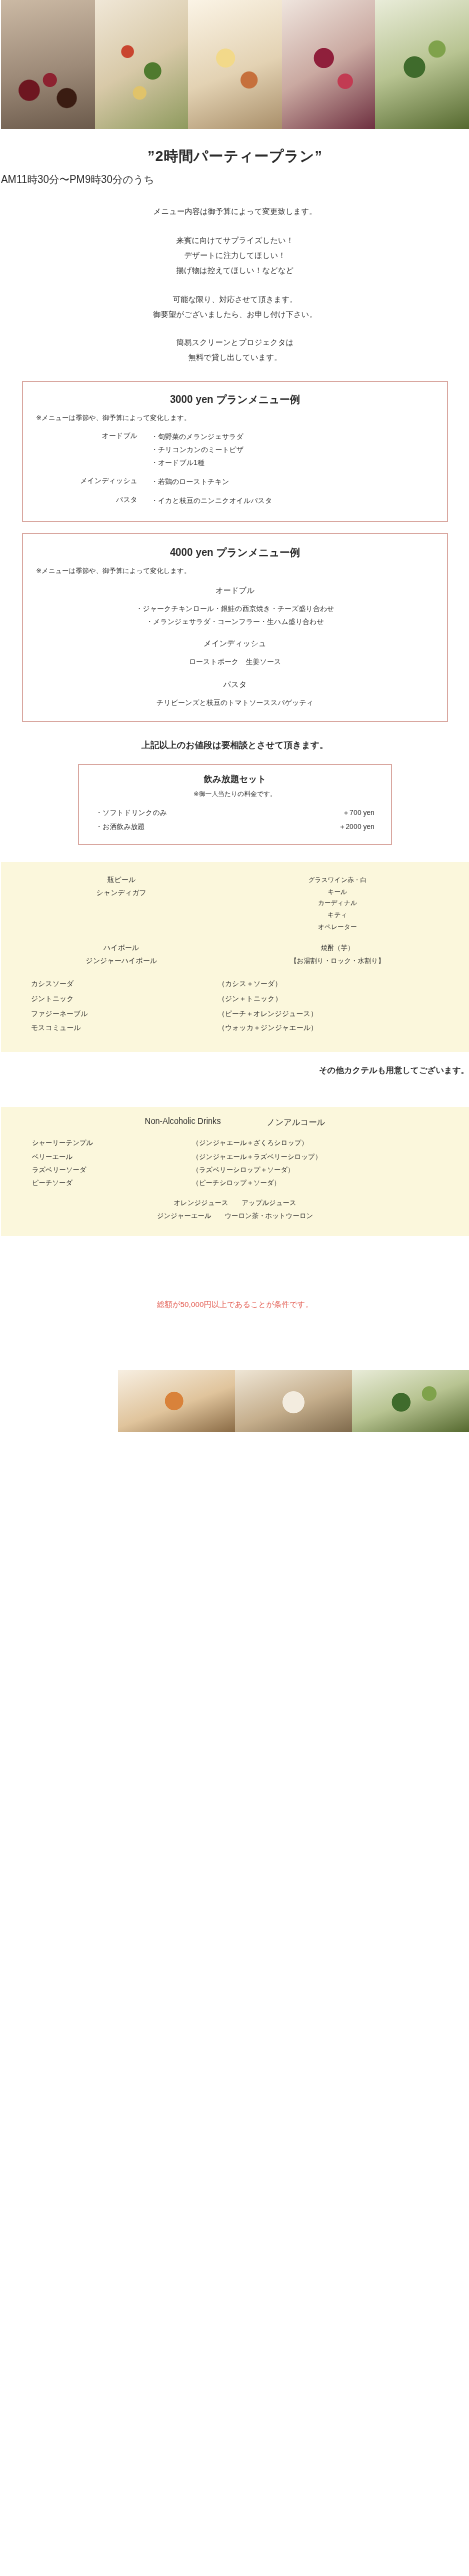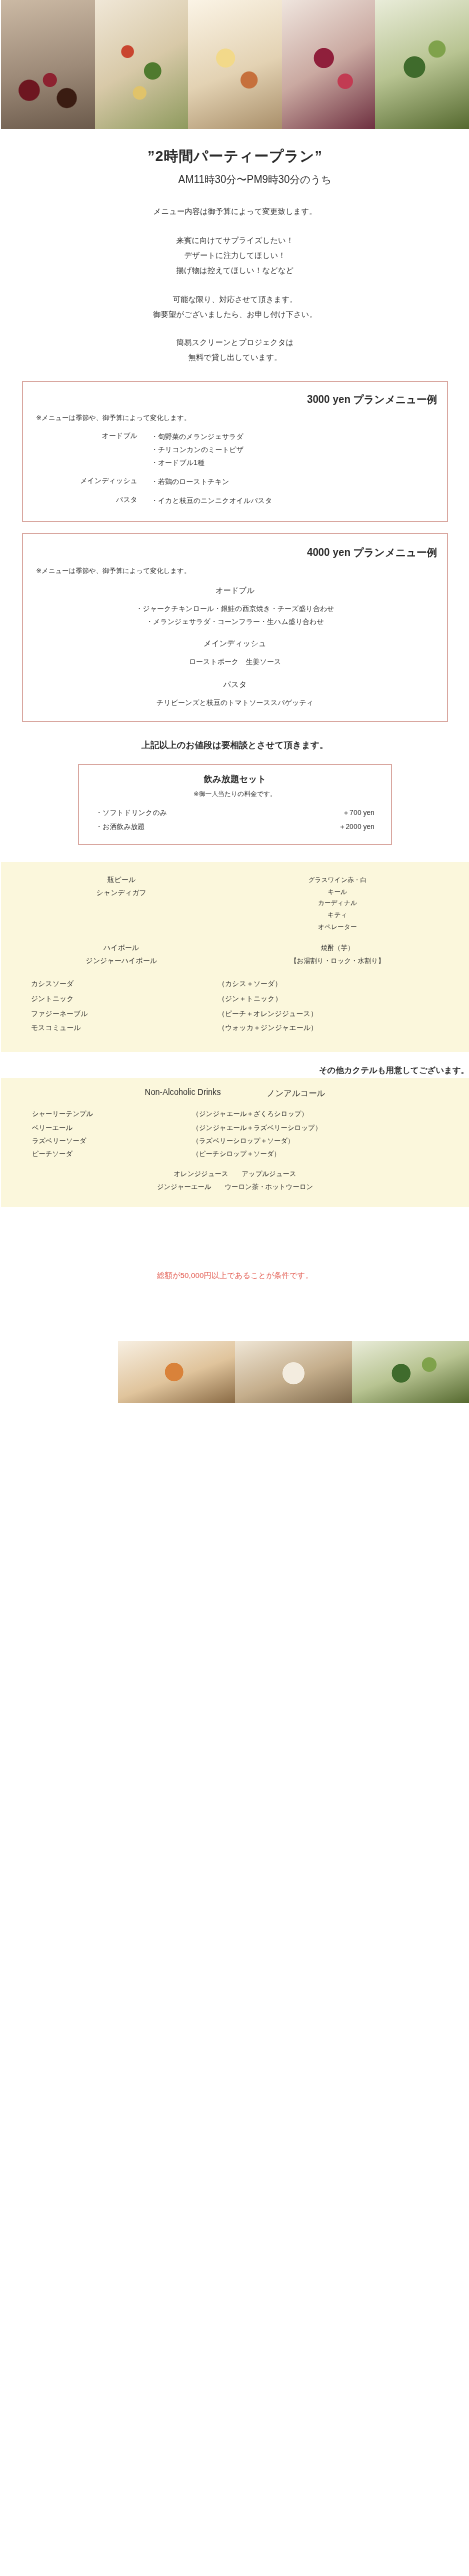"AM11時30分〜PM9時30分のうち" .subtitle { padding-left: 40px -> none; text-align: center -> none }
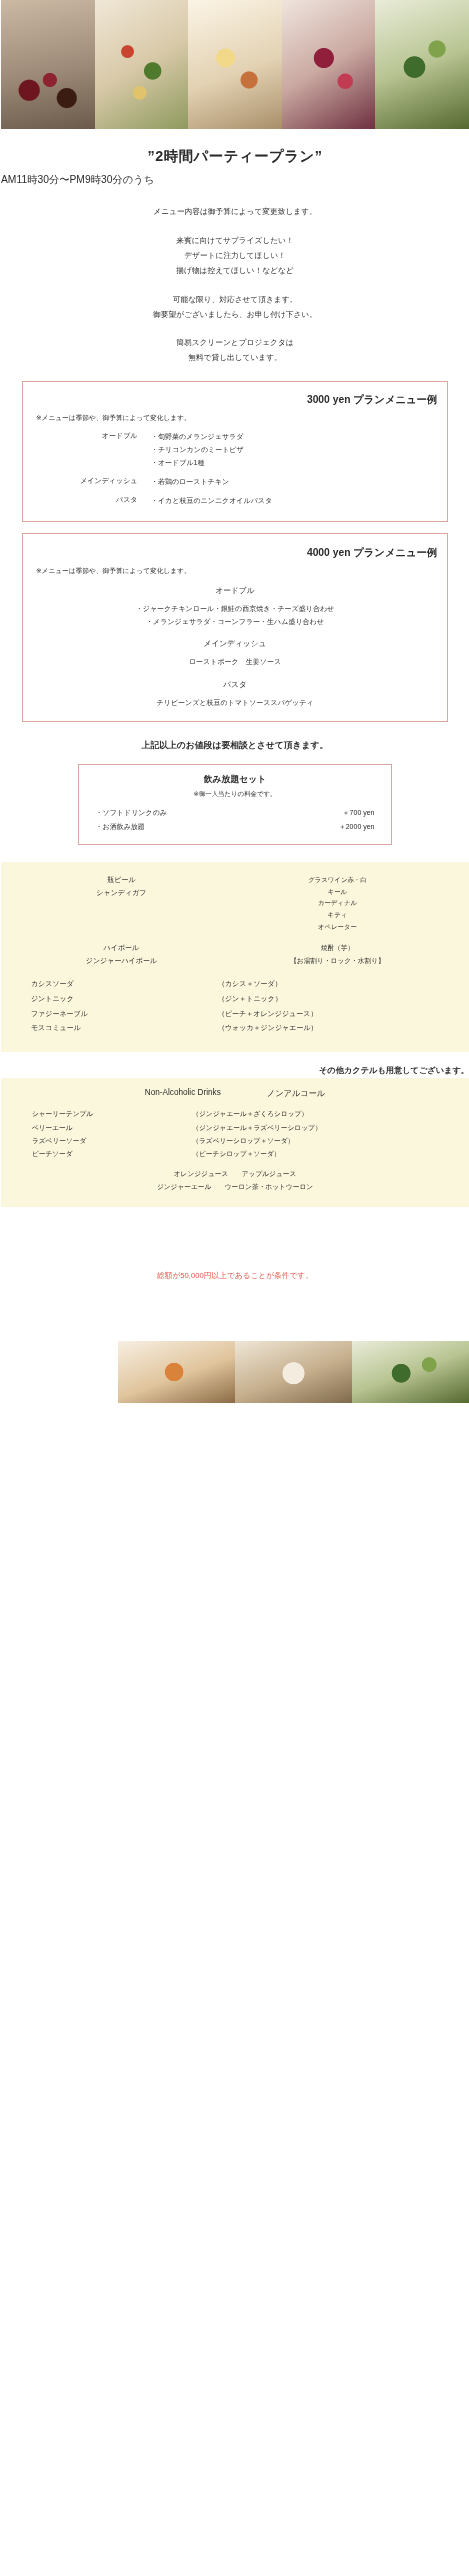"3000 yen プランメニュー例" .plan-title { text-align: right -> center }
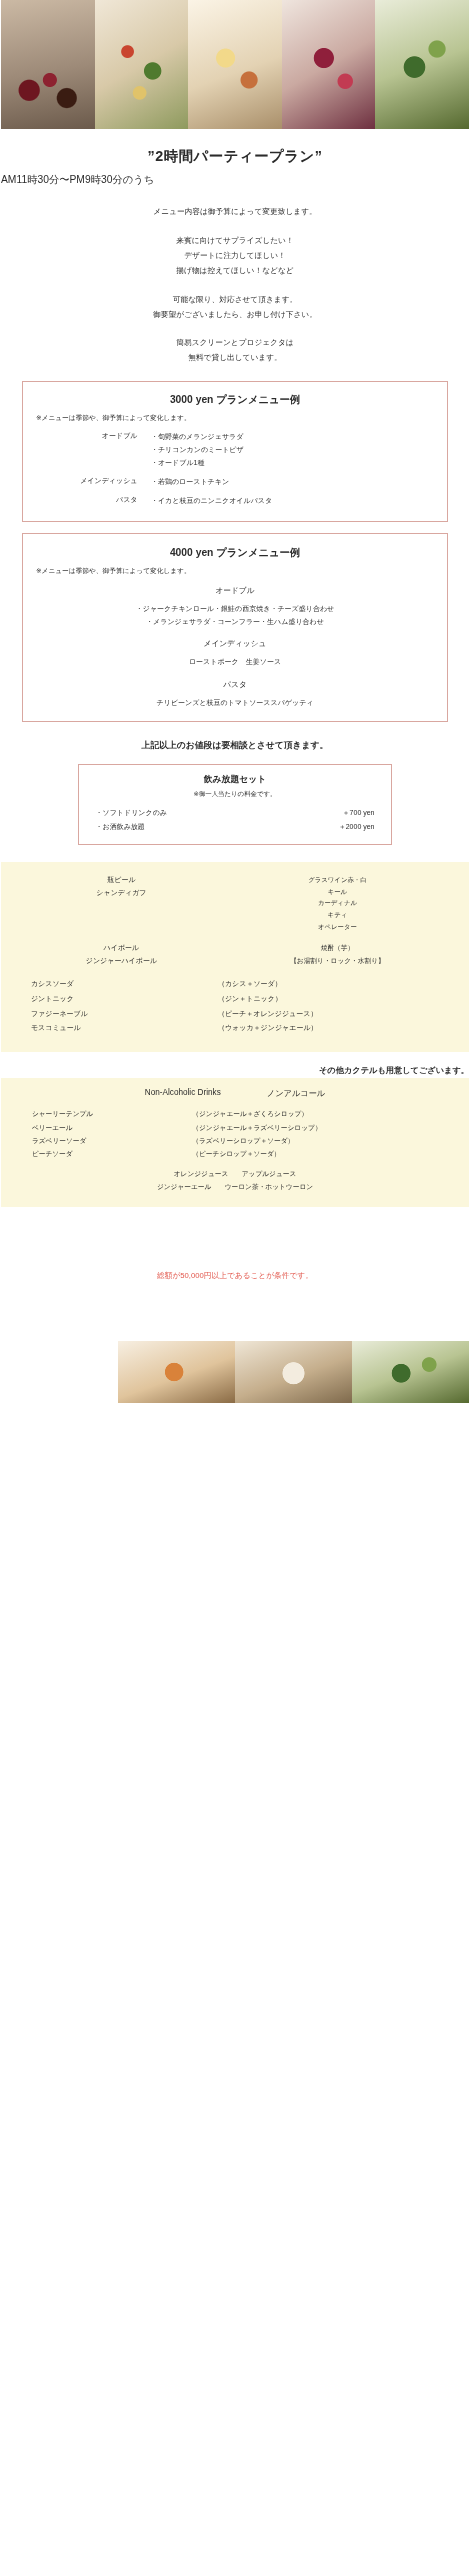"Non-Alcoholic Drinks" .na-panel { margin-top: 2px -> 31px }
